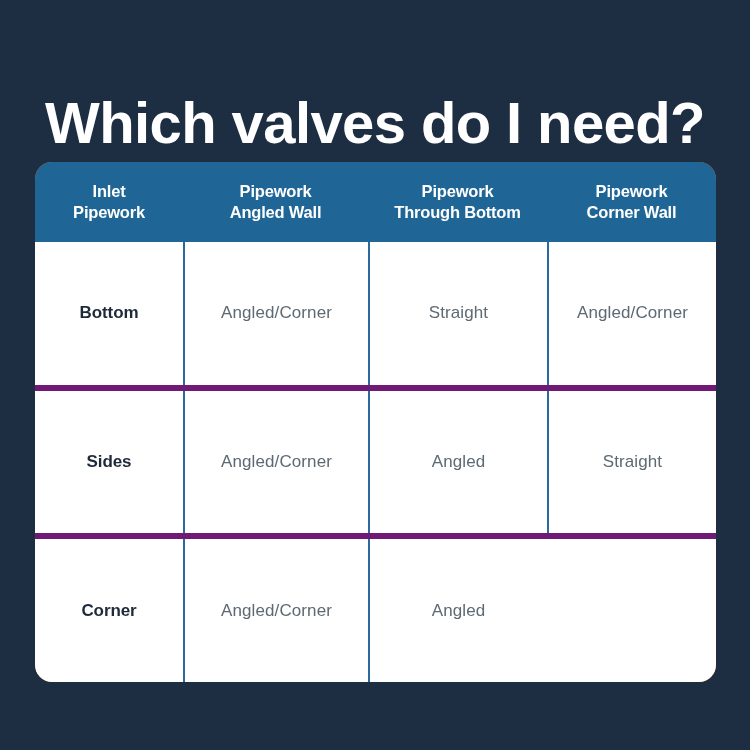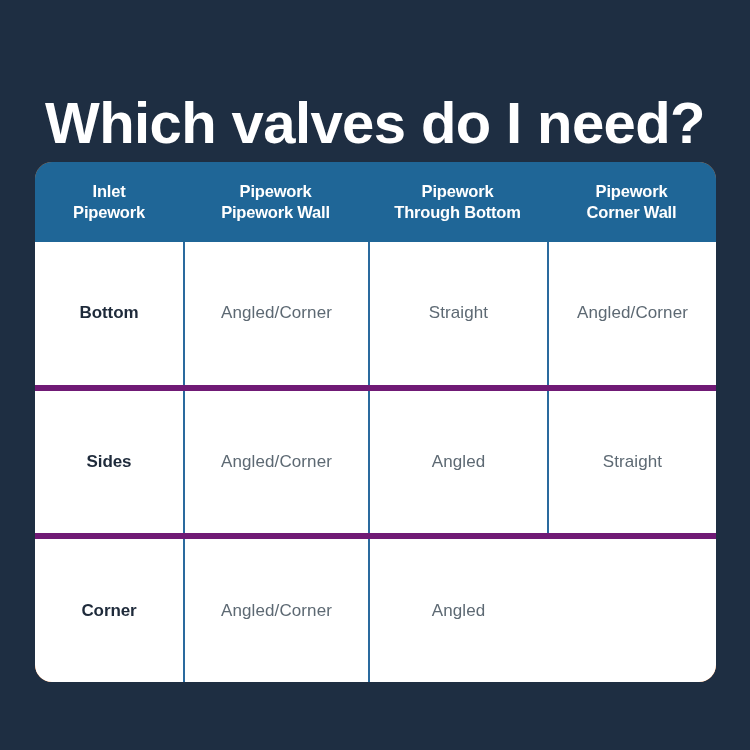"Pipework Wall" span { text: Pipework -> Angled }
